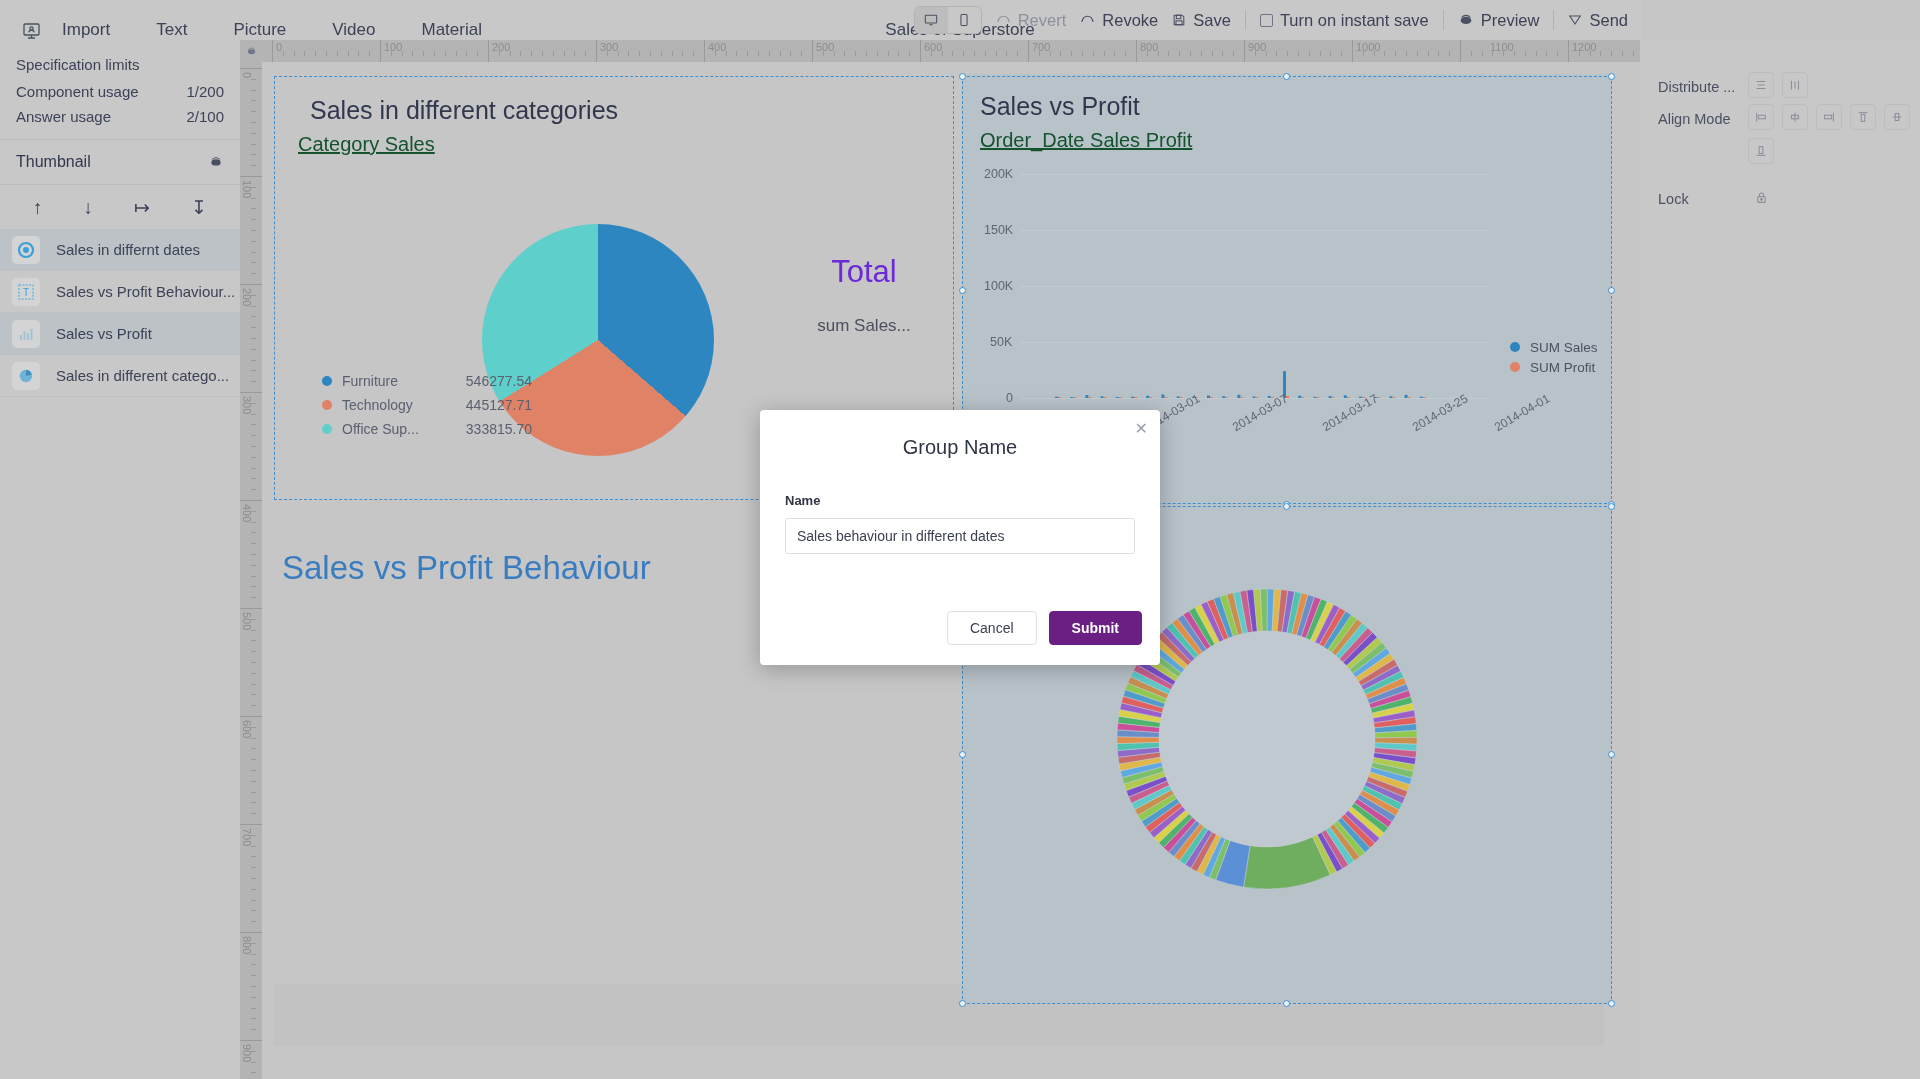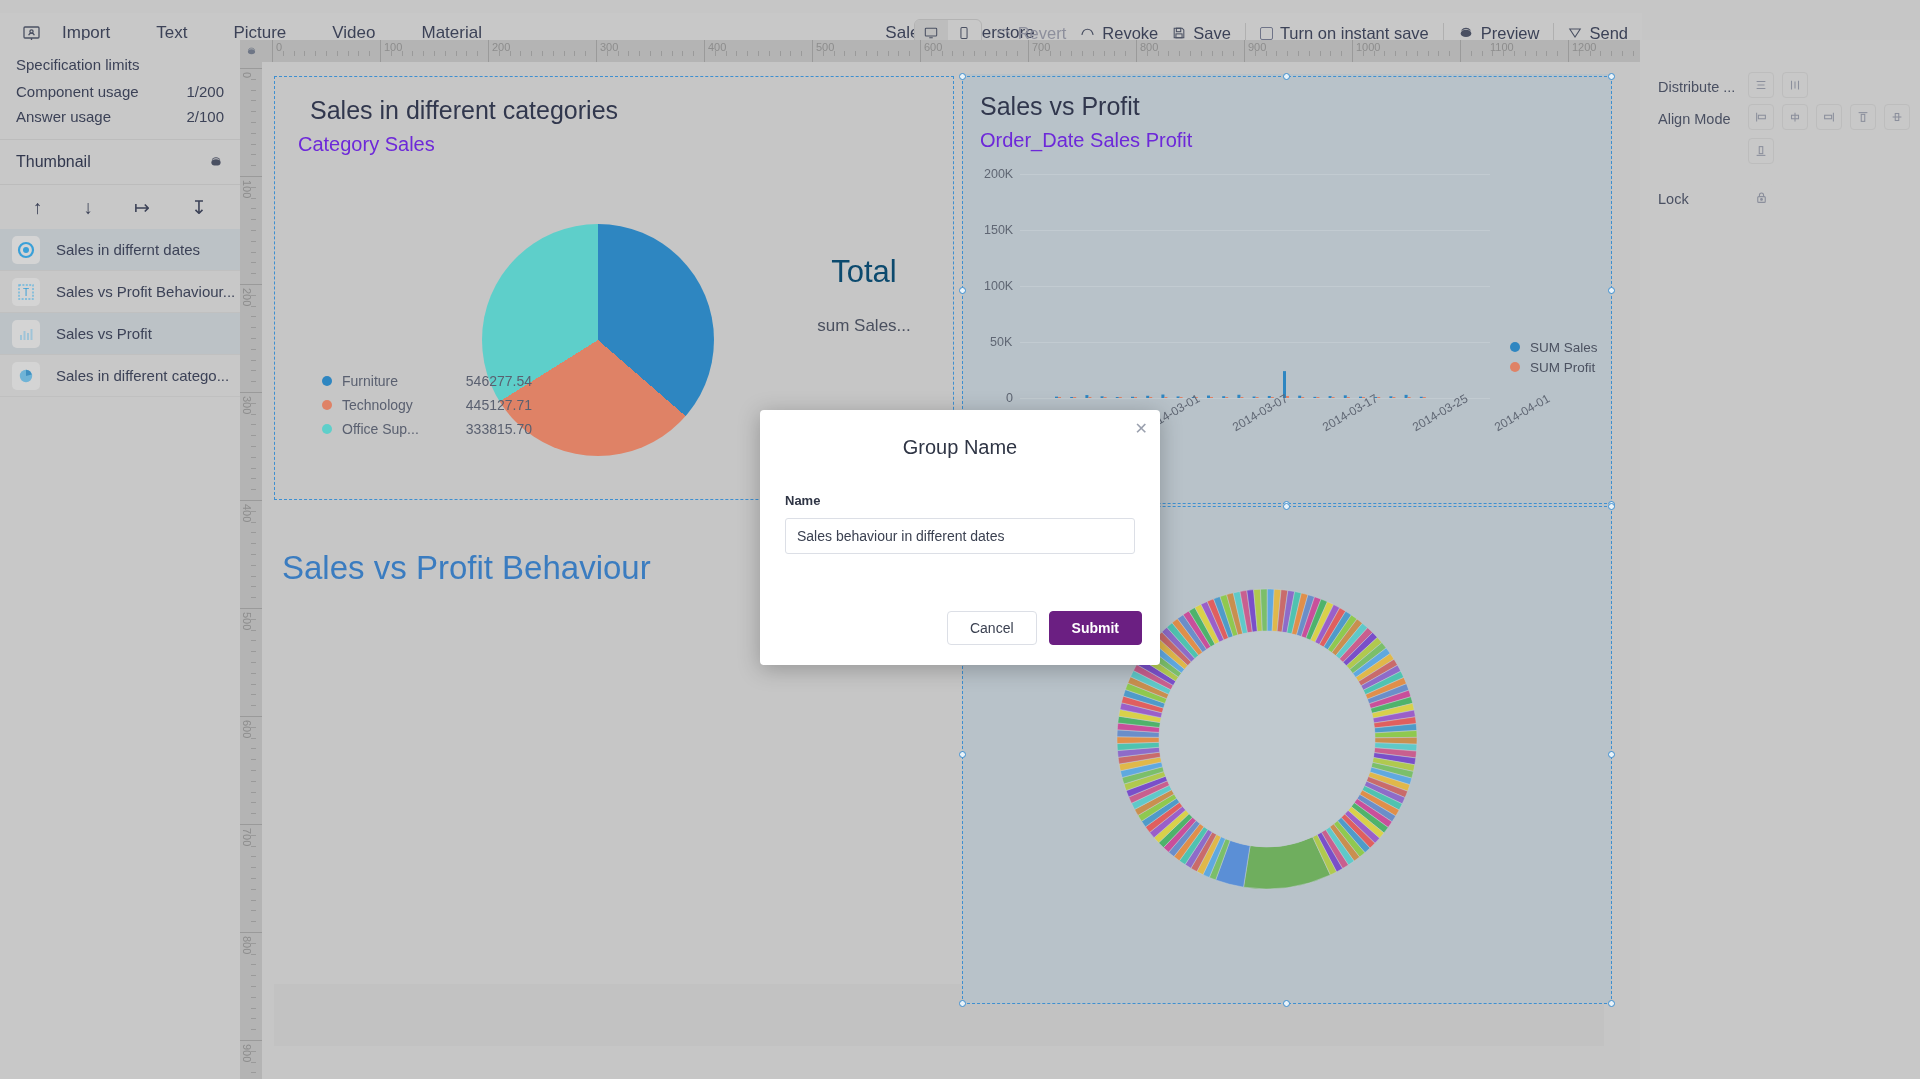"Import" .topbar { align-items: center -> flex-end; top: 13px -> 0 }
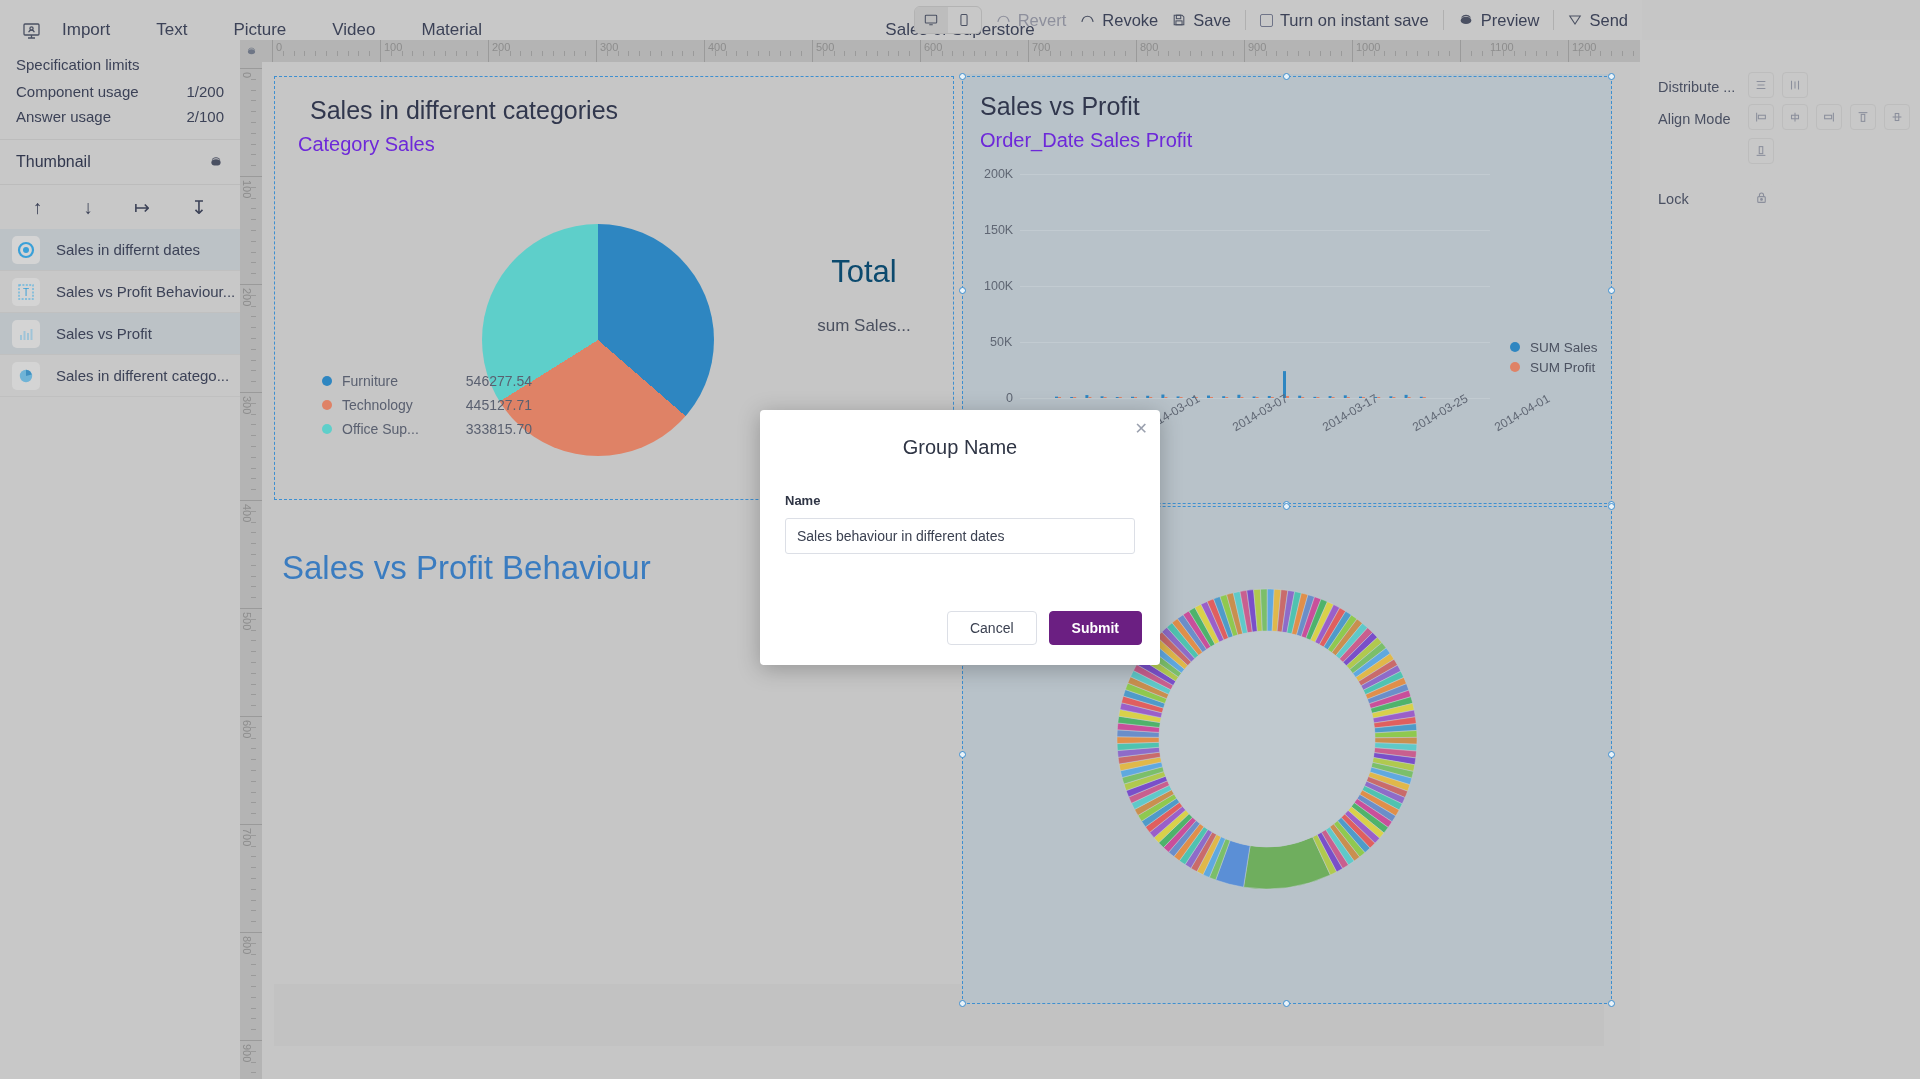"Category Sales" .w-sub { color: #6d28d9 -> #14532d; text-decoration: none -> underline }
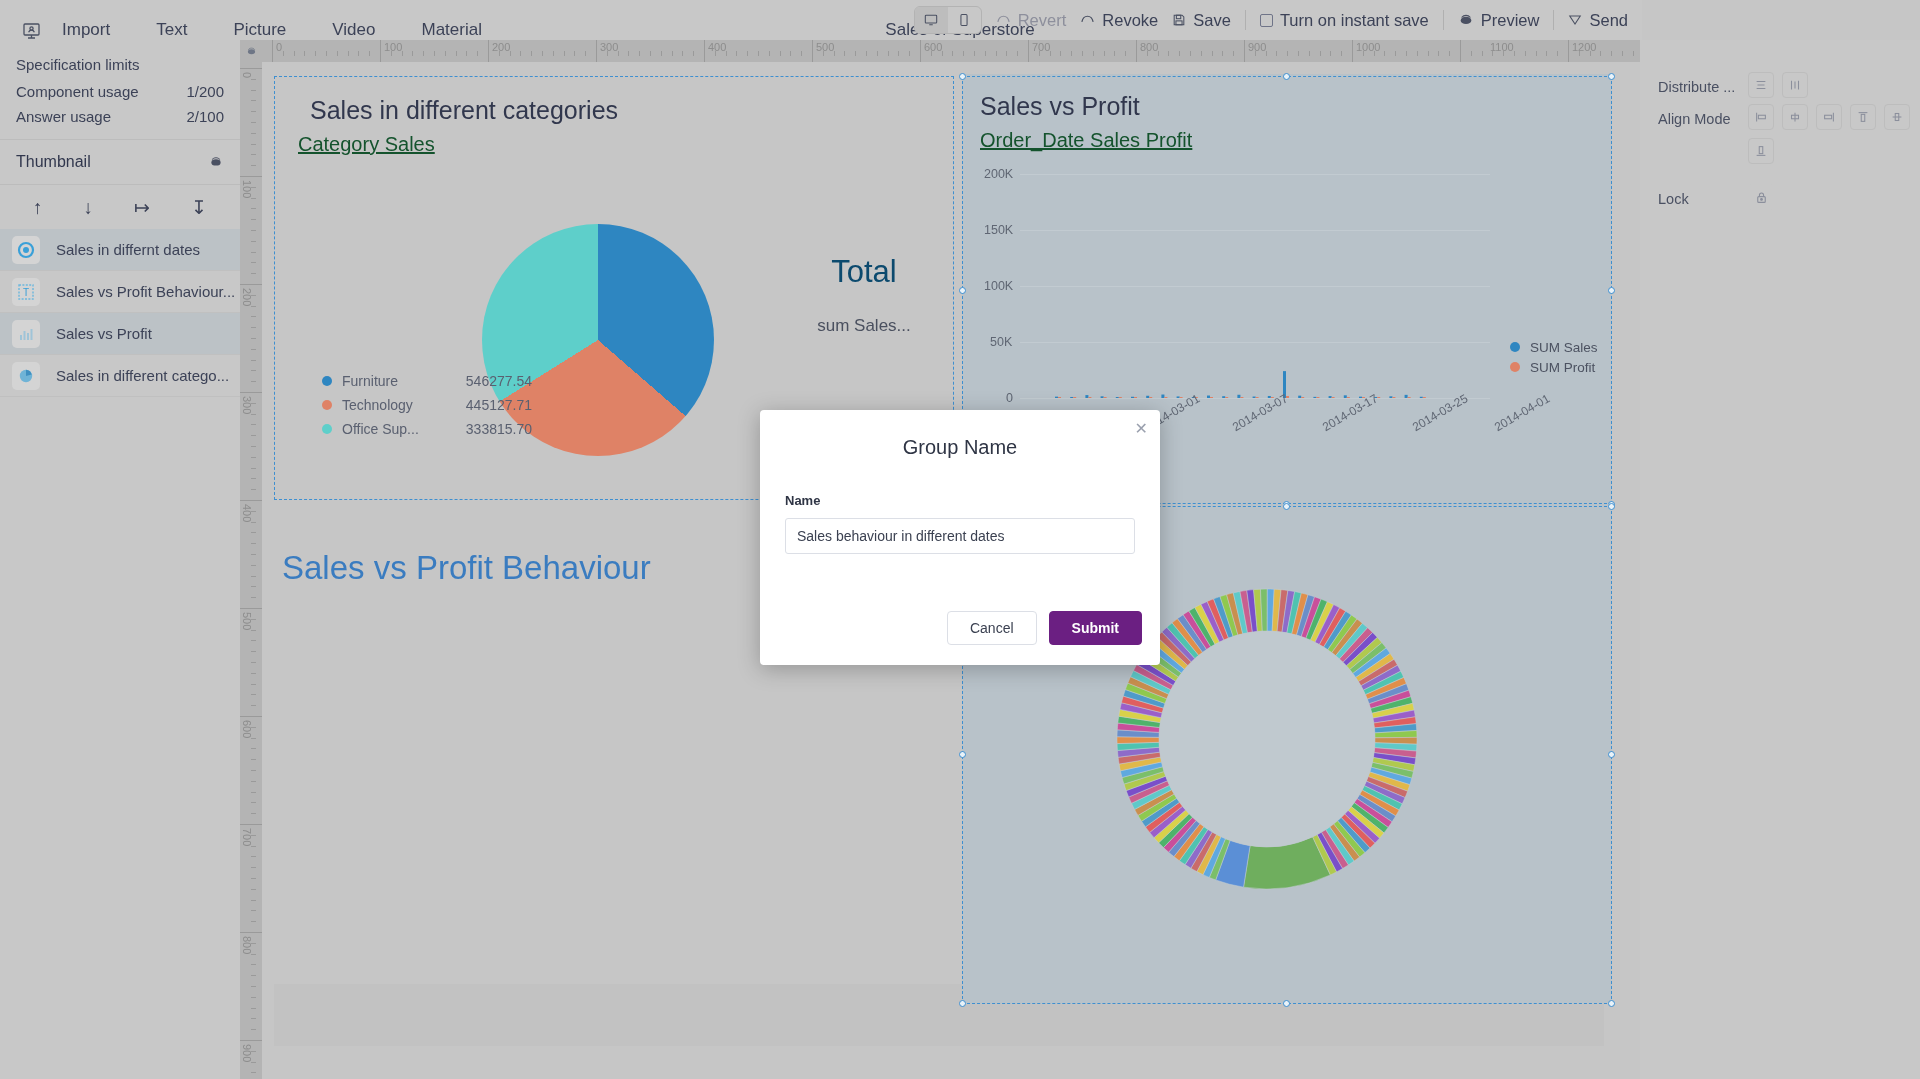"Total" .total-big { color: #0c4a6e -> #6d28d9 }
